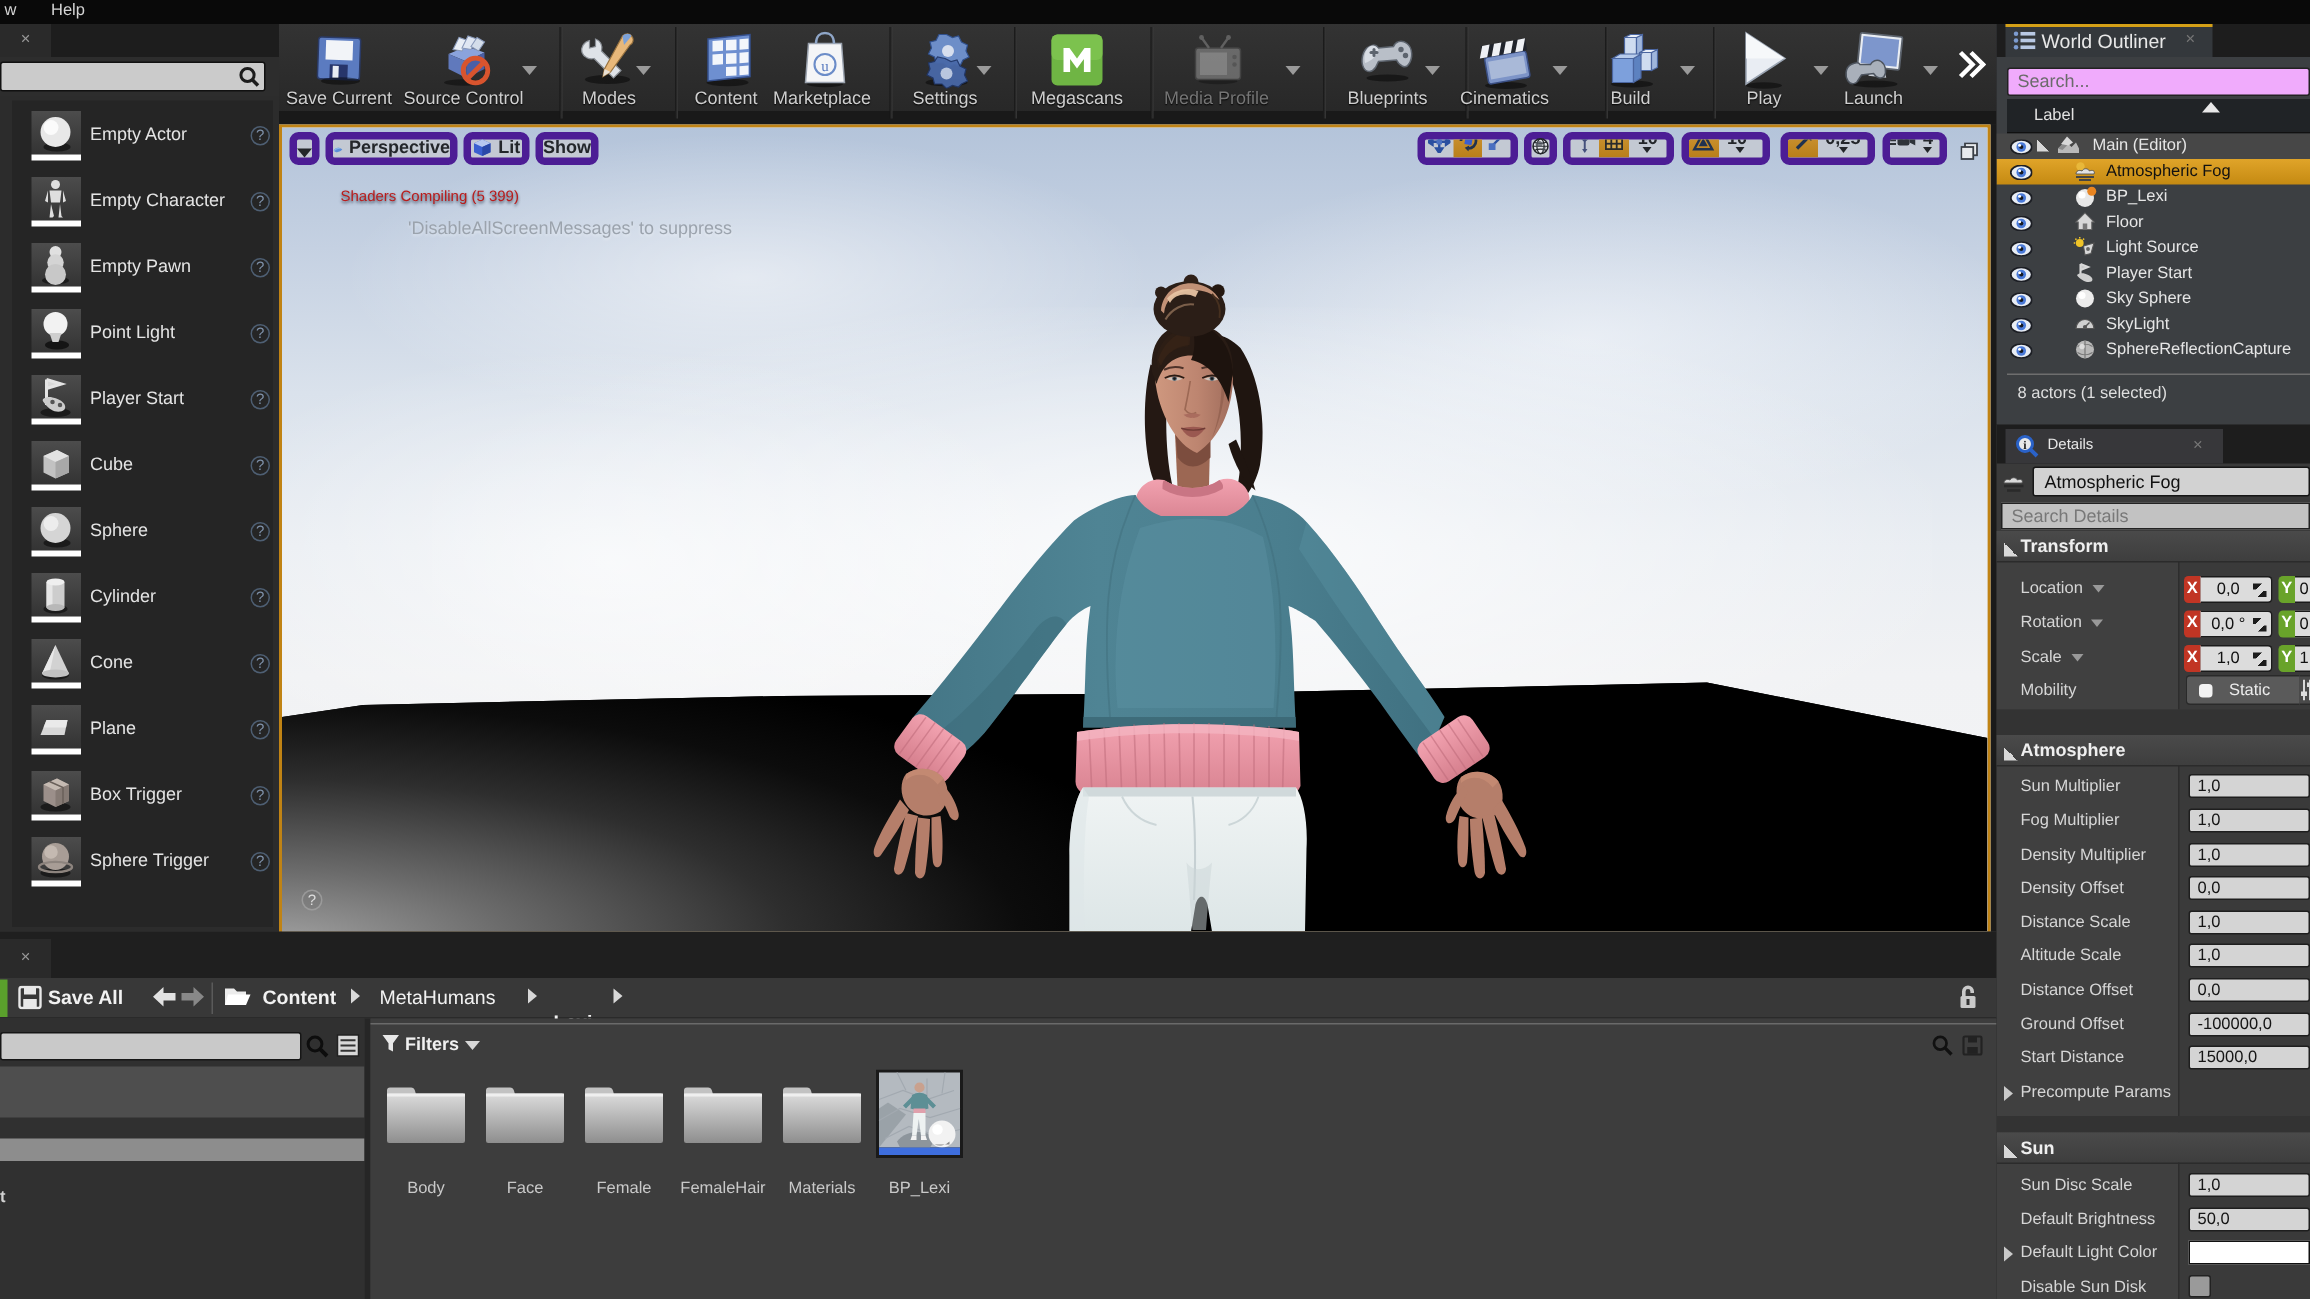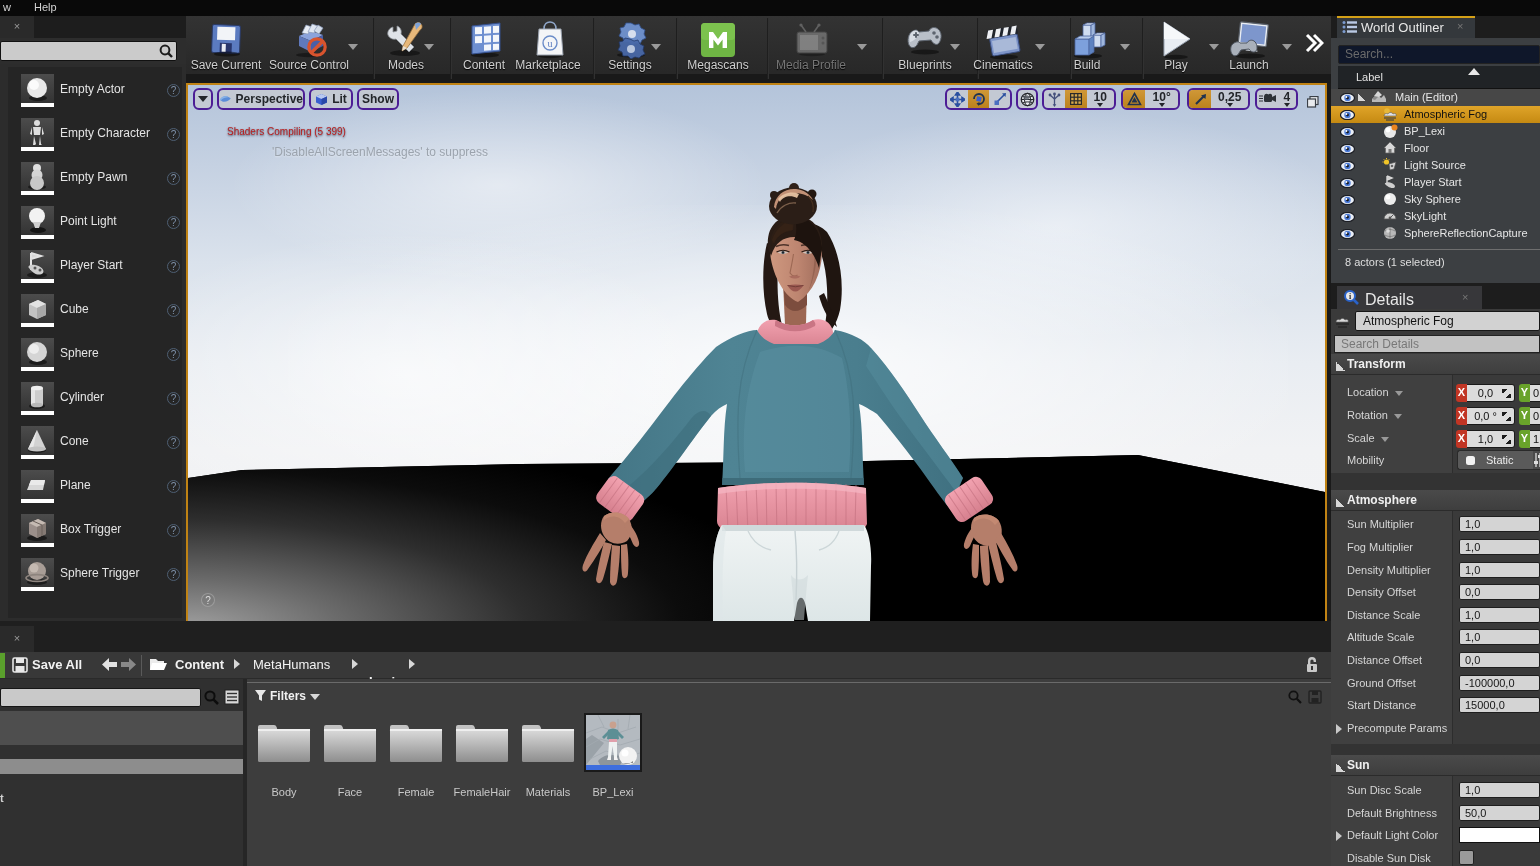"Search..." div.ab { background: #0f172a -> #f0abfc }
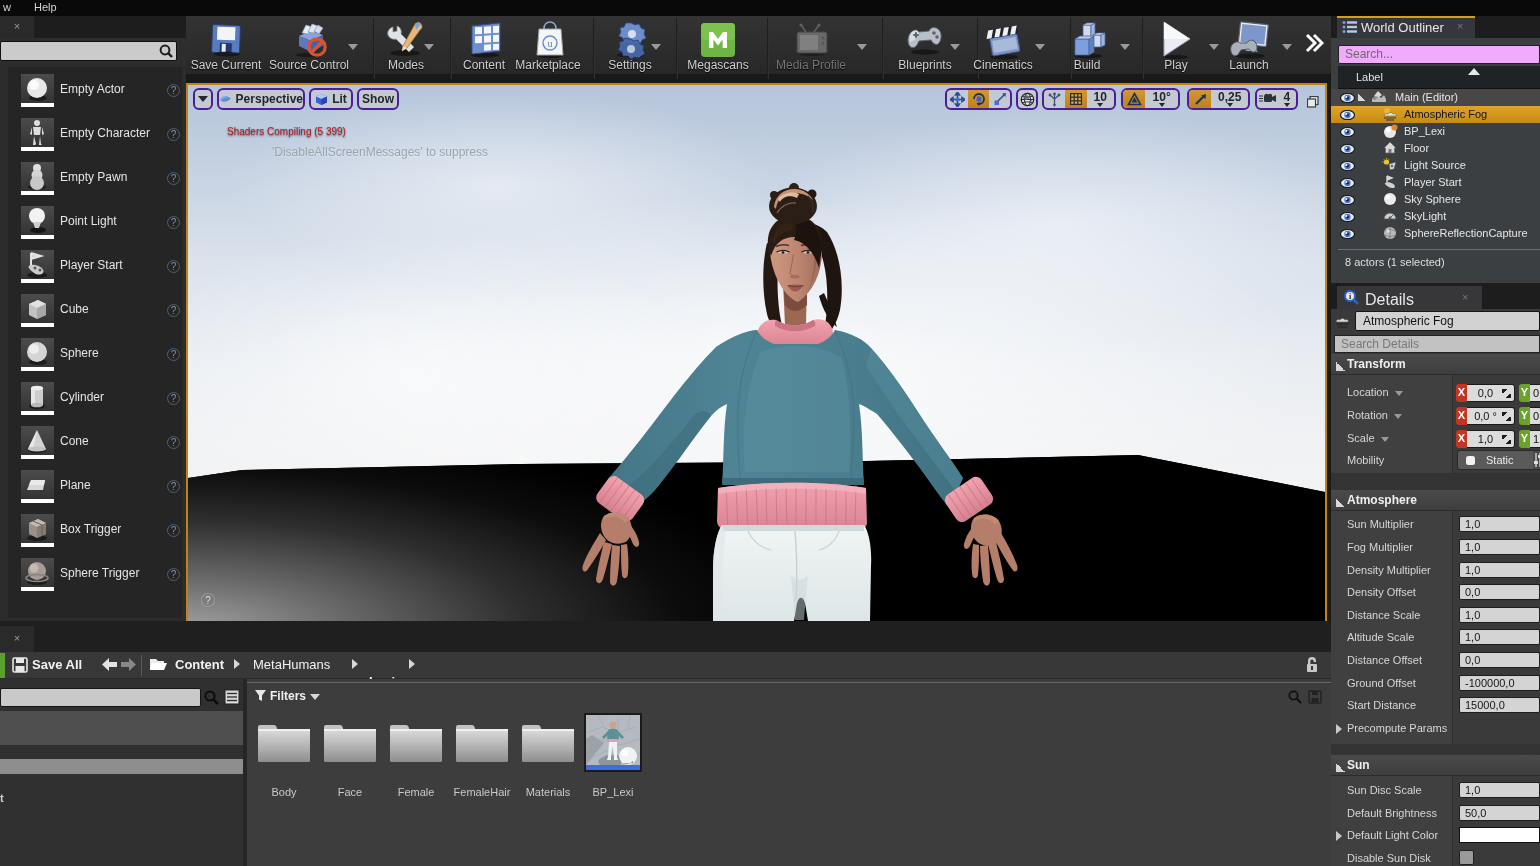"Perspective" .vbtn { align-items: center -> flex-end; border: 2px solid #4c1d95 -> 5px solid #4c1d95 }
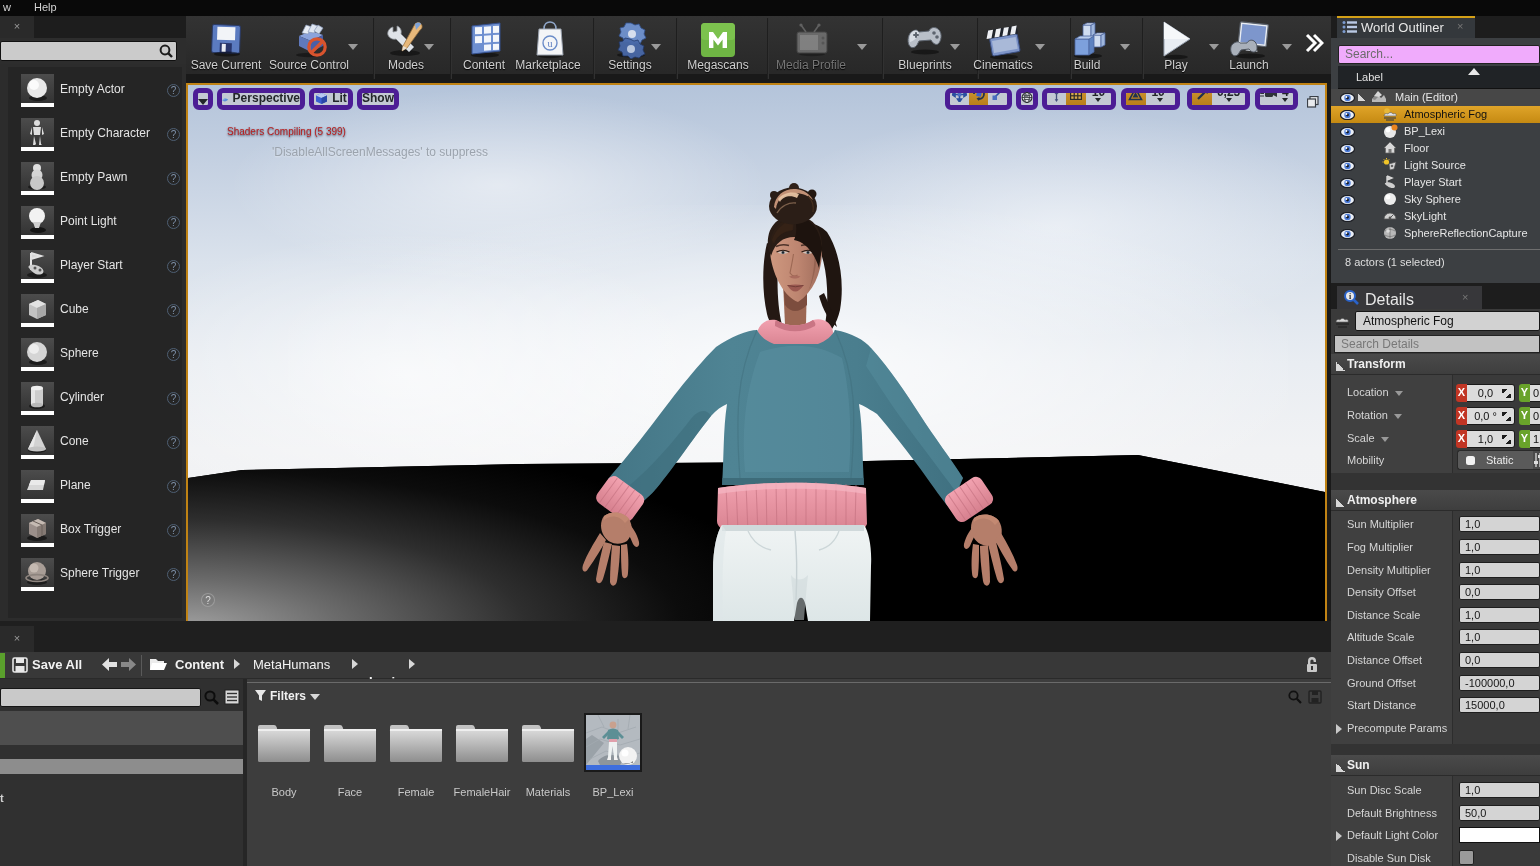"Details" span.ab { font-size: 16px -> 10px }
